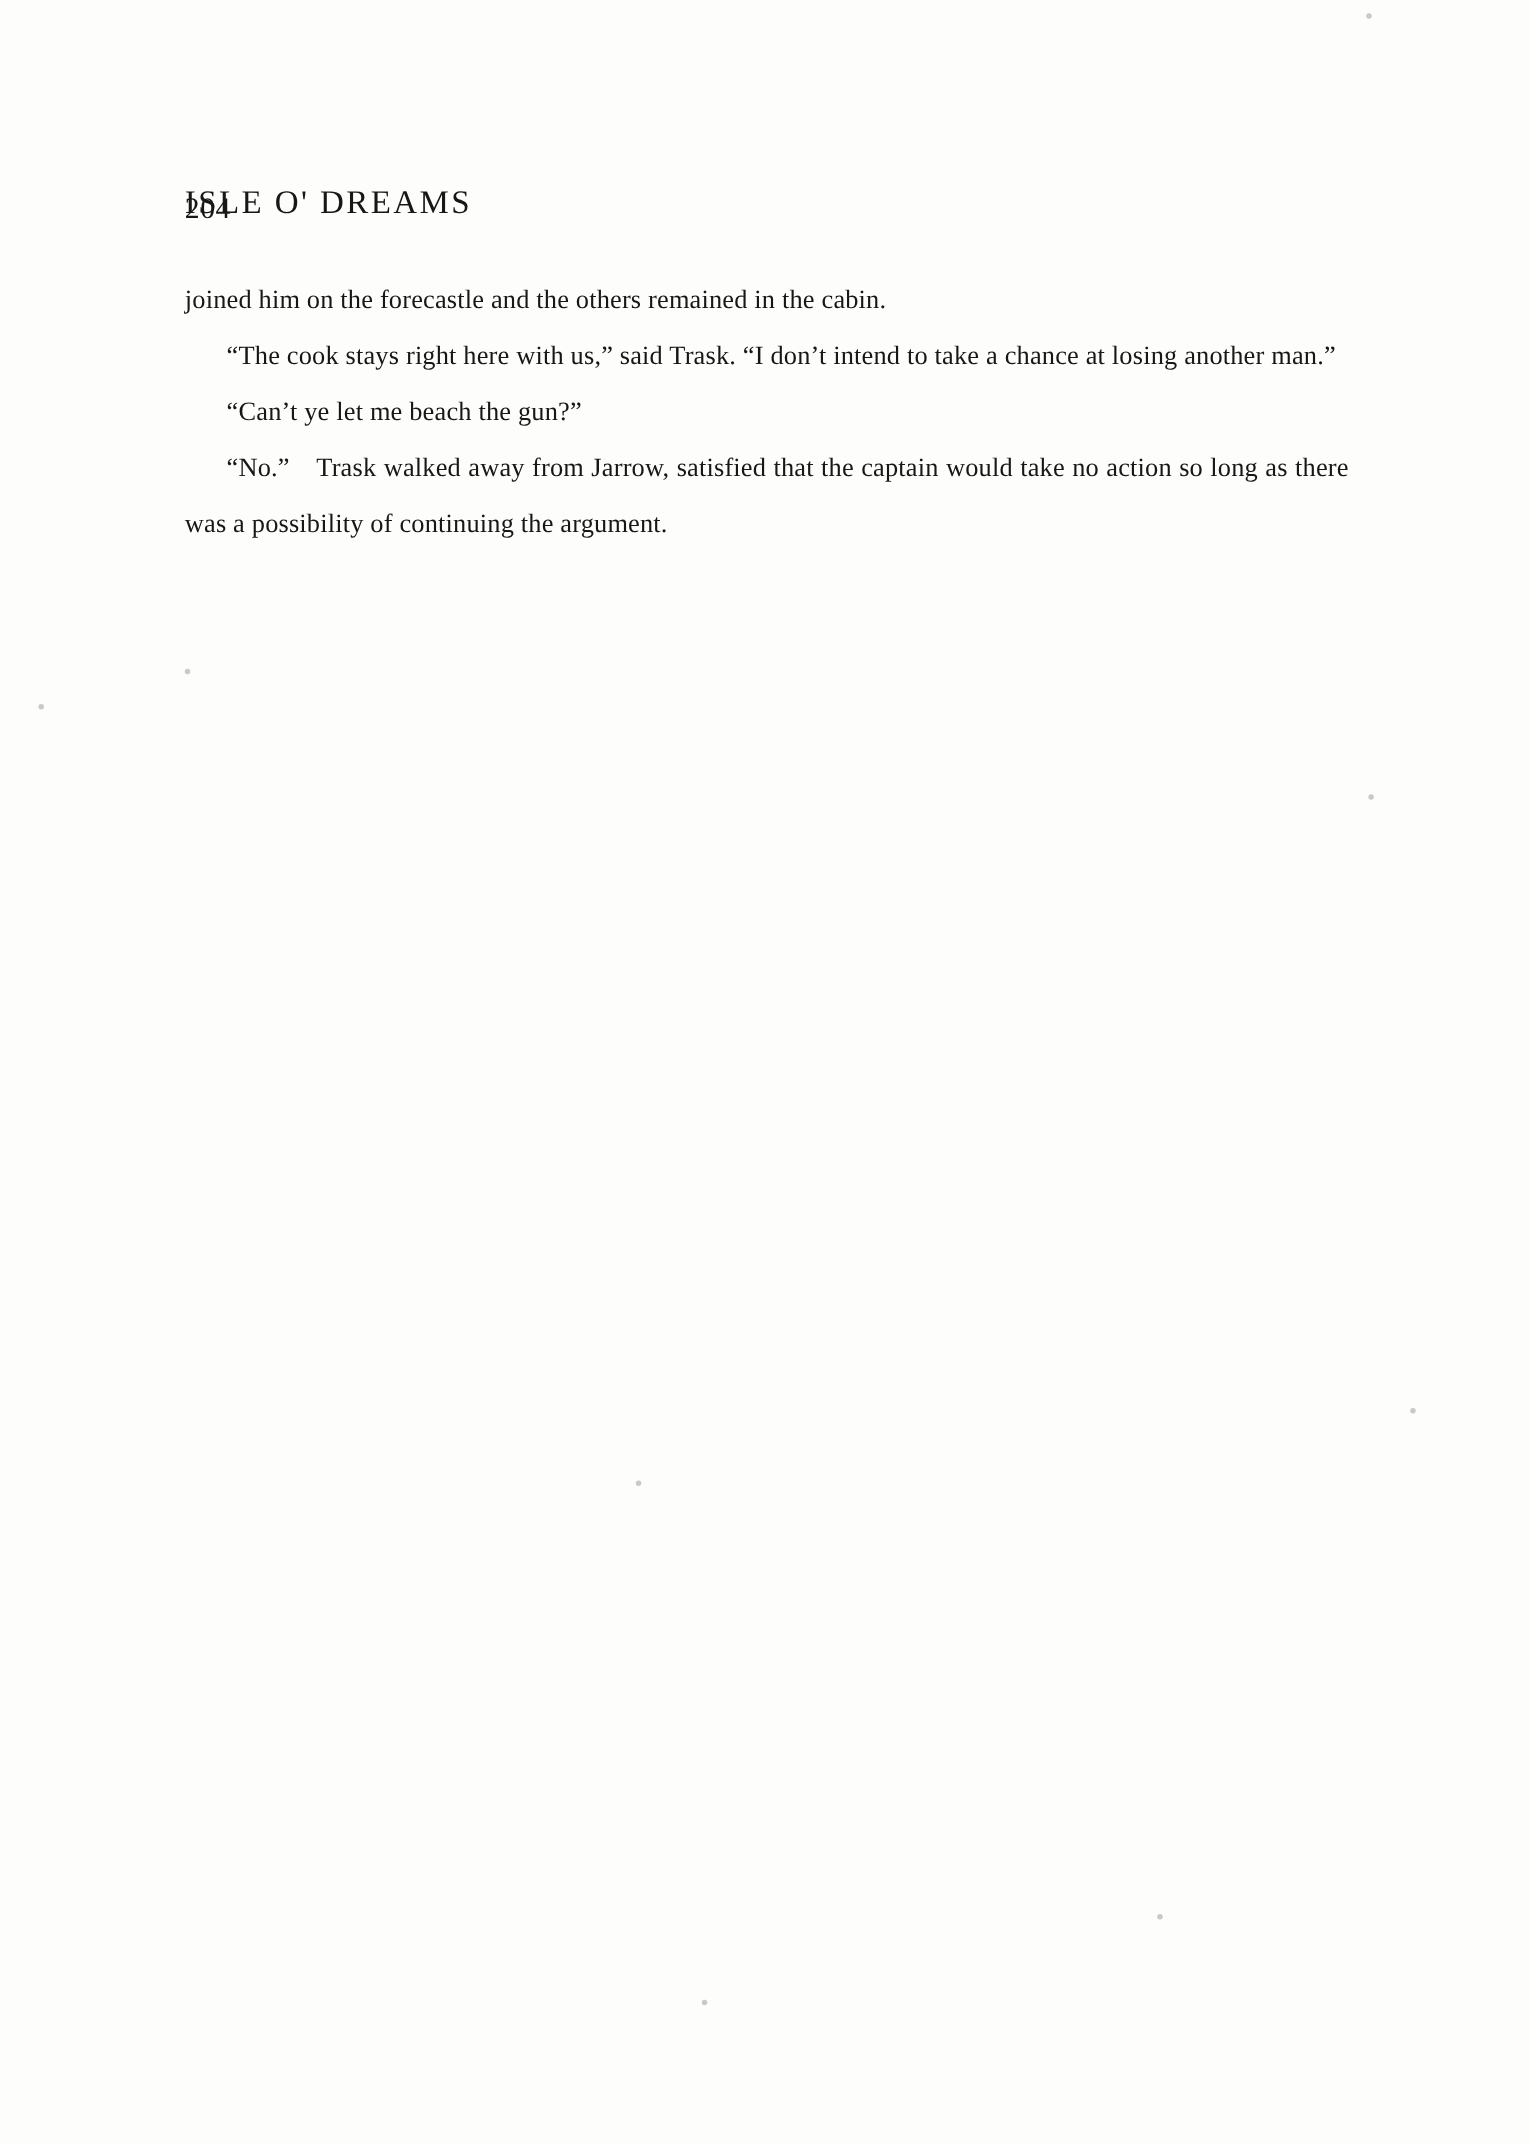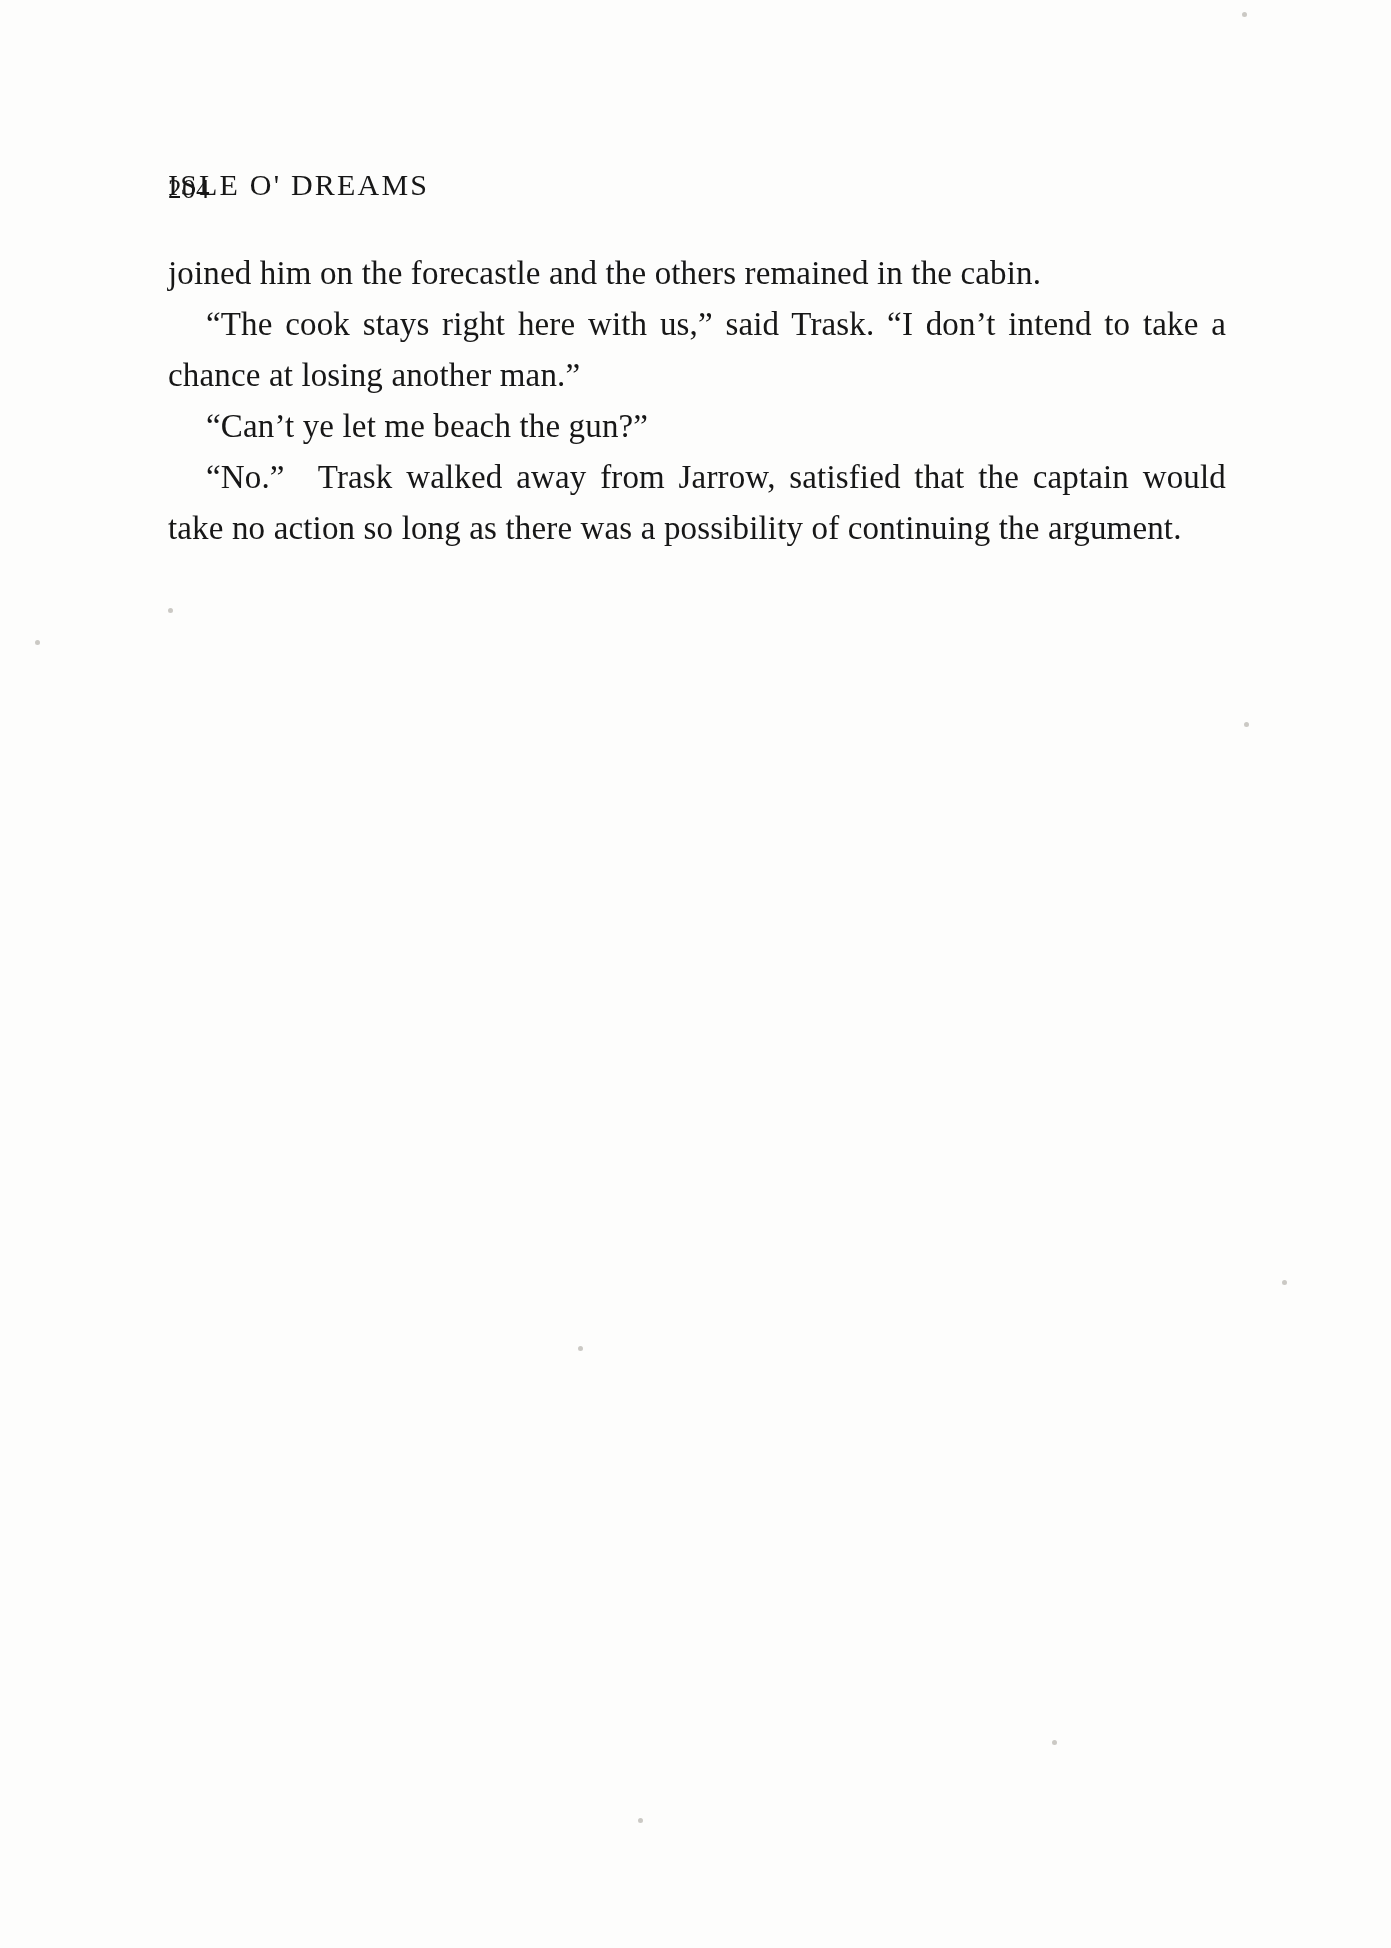"joined him on the forecastle" p { font-size: 33px -> 24px }
